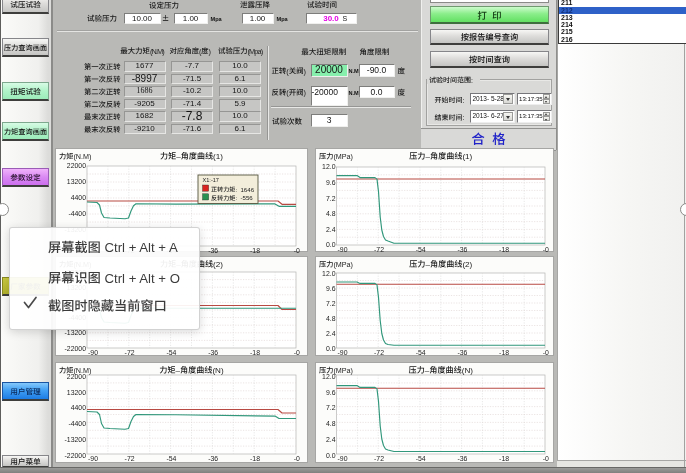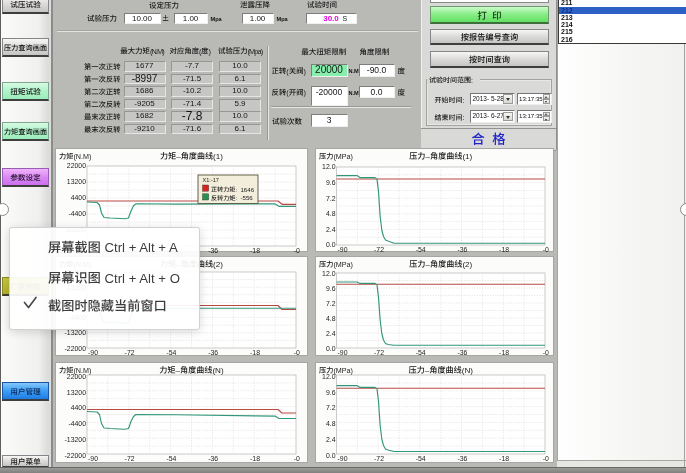"1686" div { font-family: Liberation Sans, sans-serif -> Liberation Serif, serif }
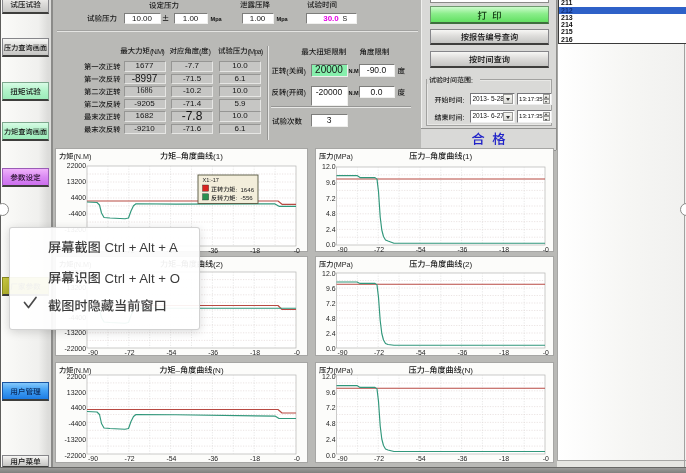"-20000" div { text-align: center -> none }
